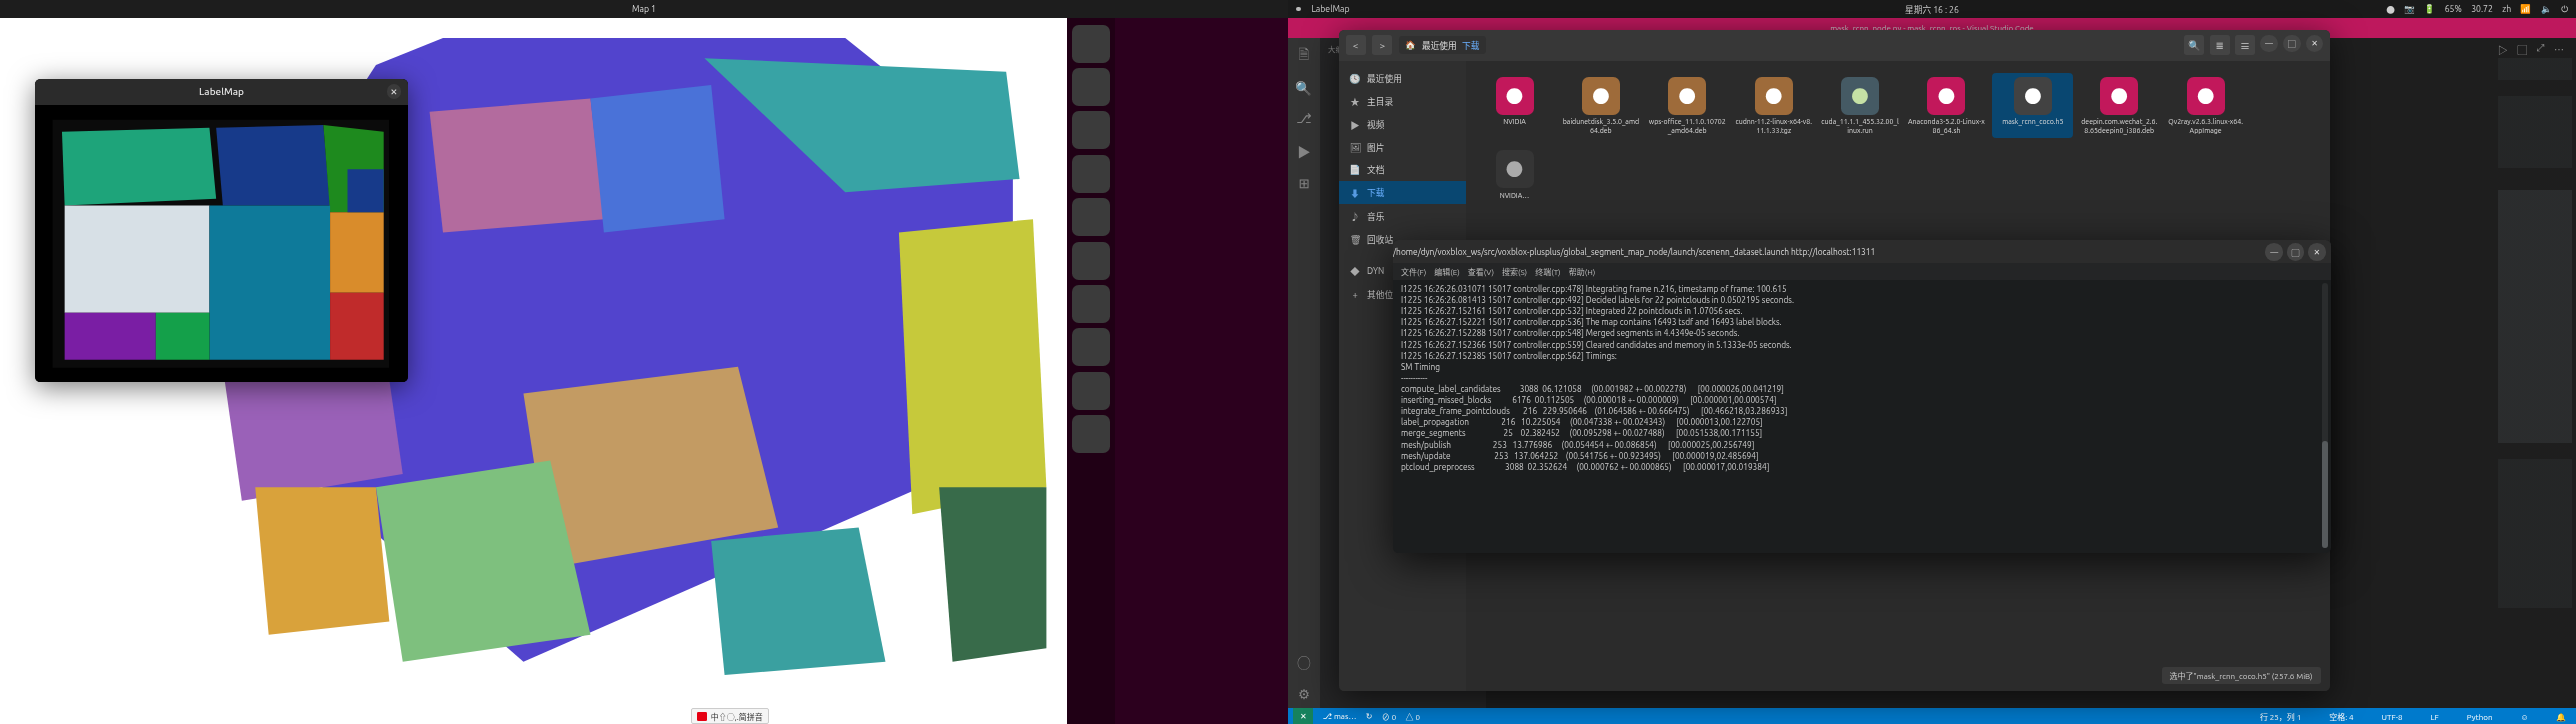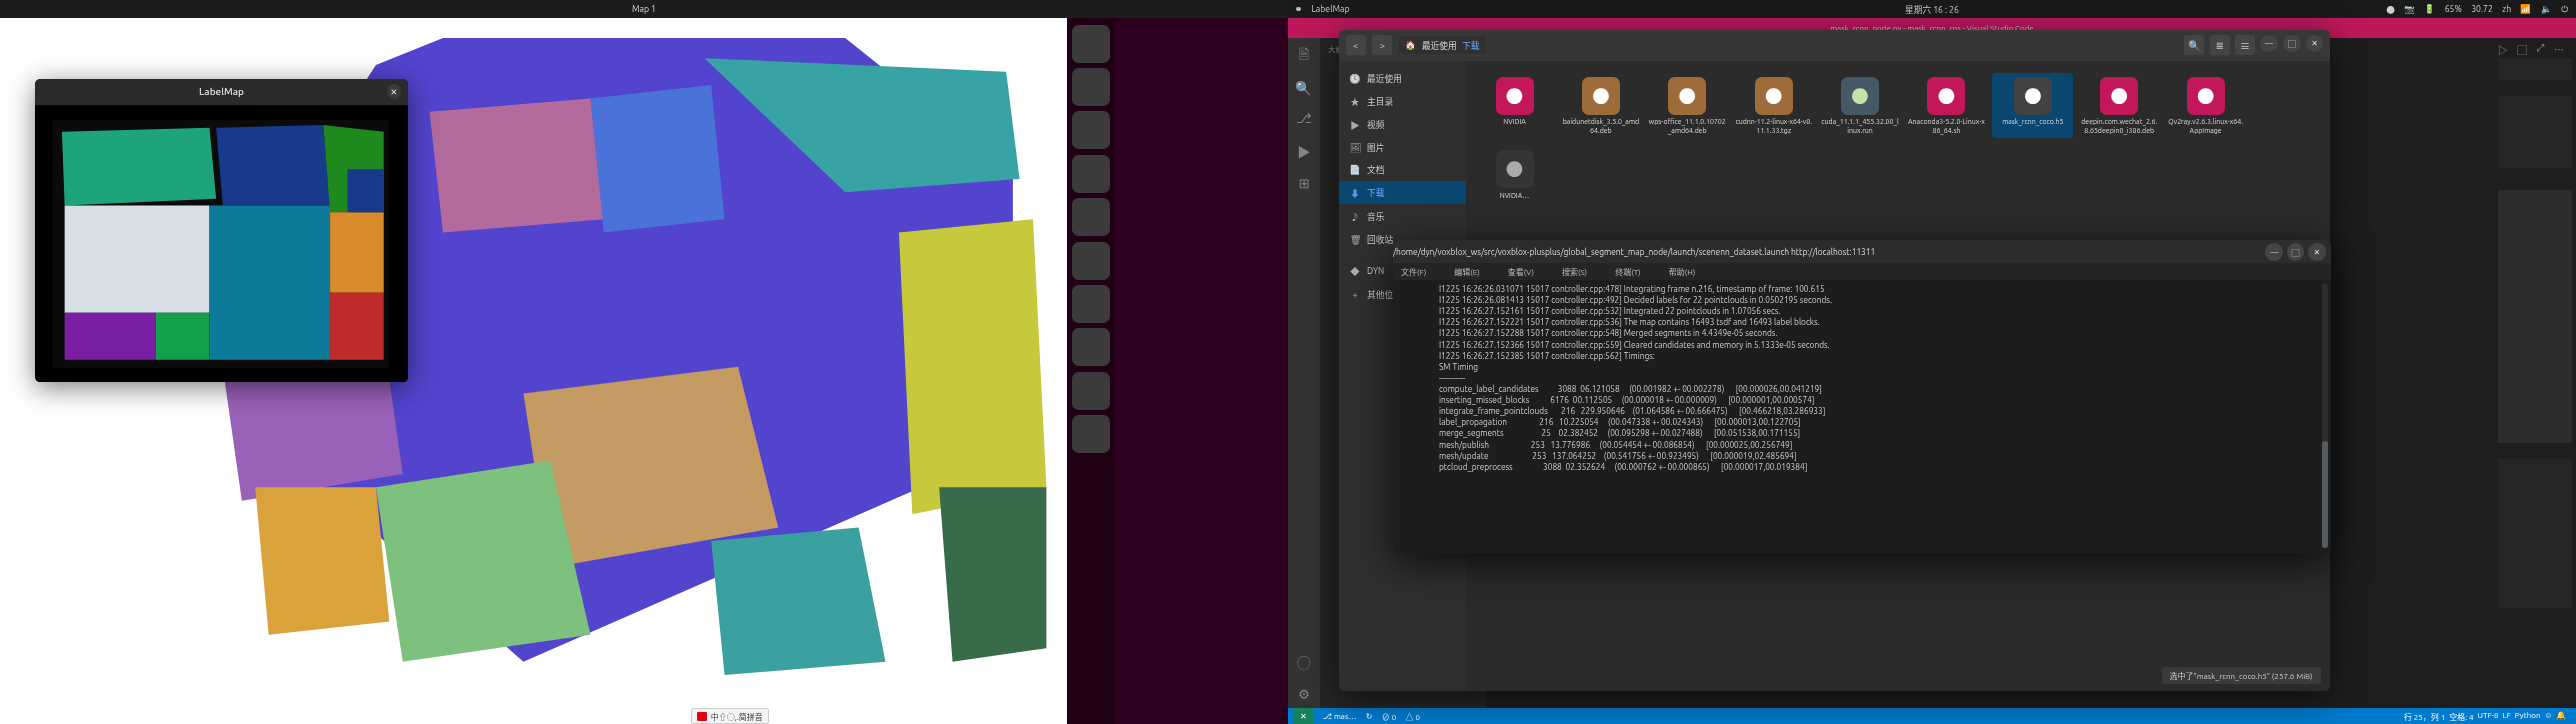"文件(F)" .term-menu { gap: 28px -> 8px }
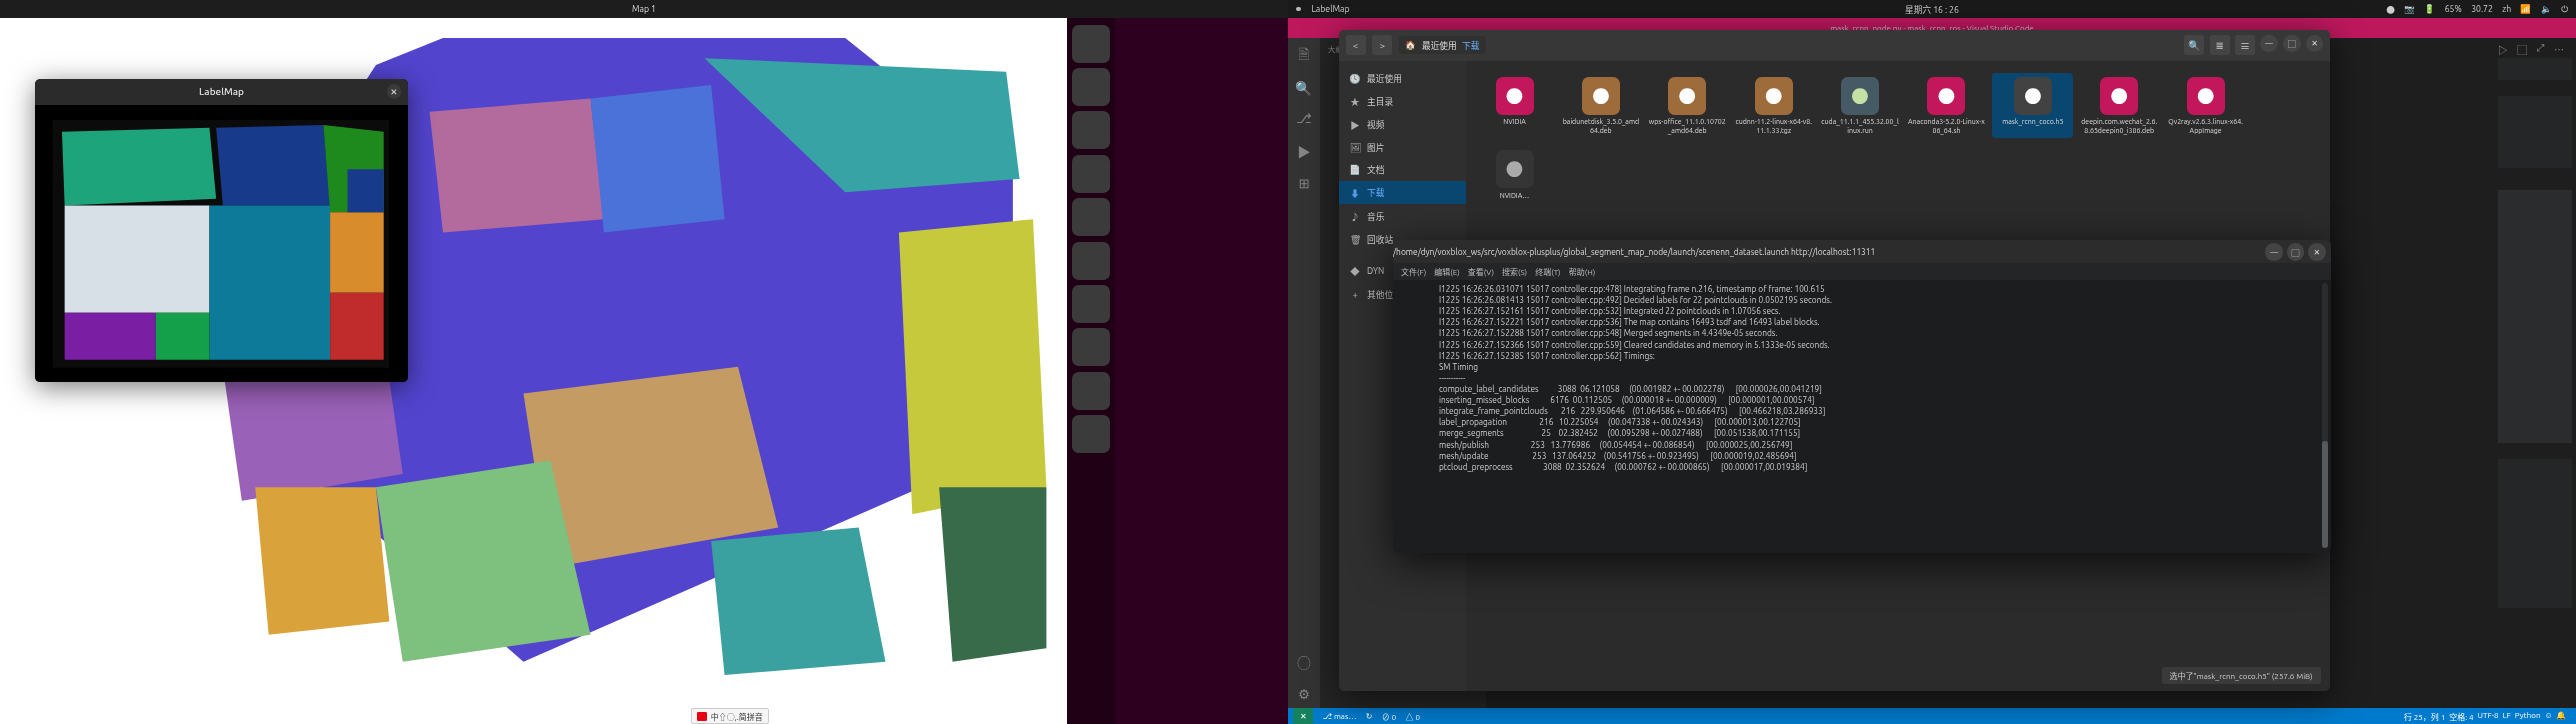"I1225 16:26:26.031071 15017" .term-body { margin-left: 38px -> none }
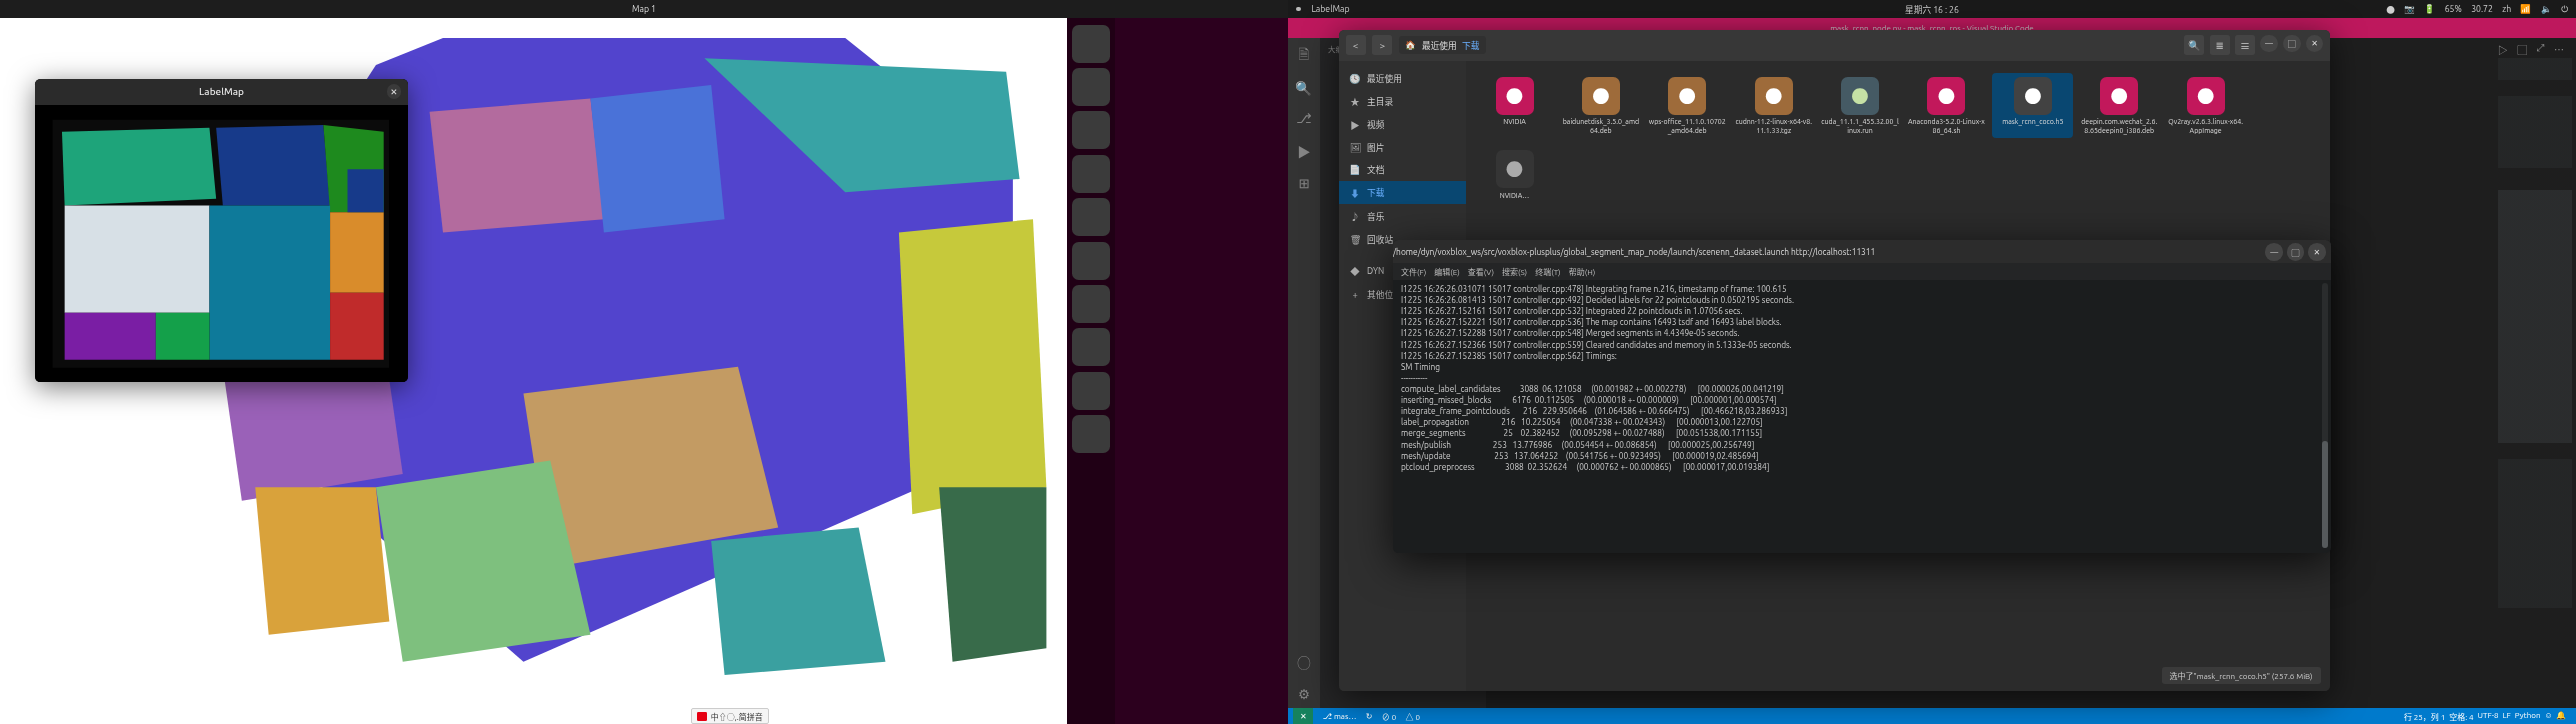"行 25，列 1" .vscode-statusbar .sb-r { align-items: flex-start -> flex-end; gap: 4px -> 28px }
